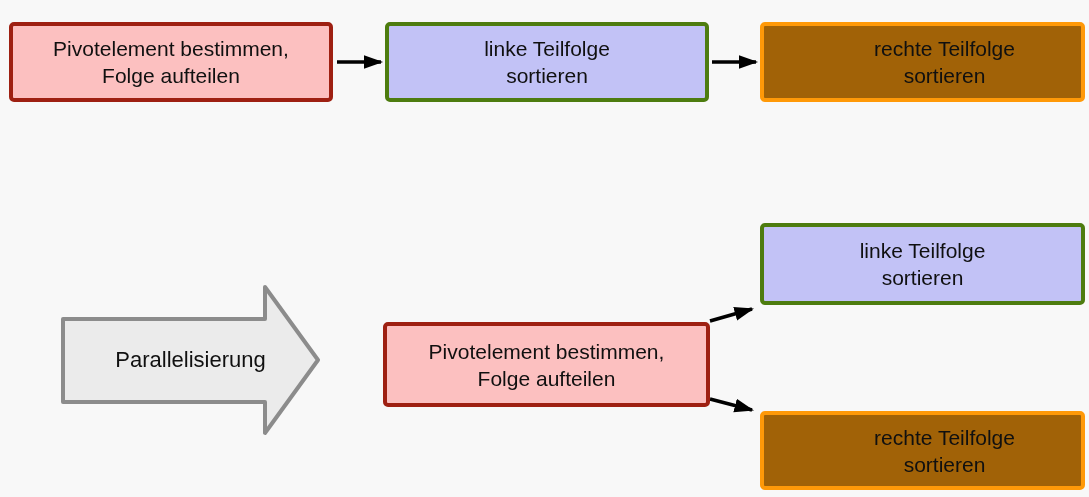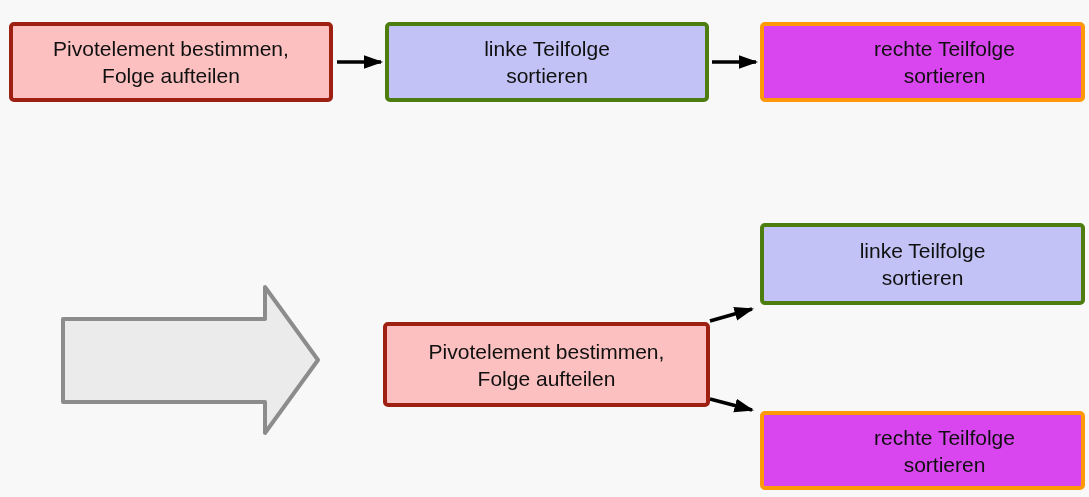"rechte Teilfolge" .right { background: #d946ef -> #a16207 }
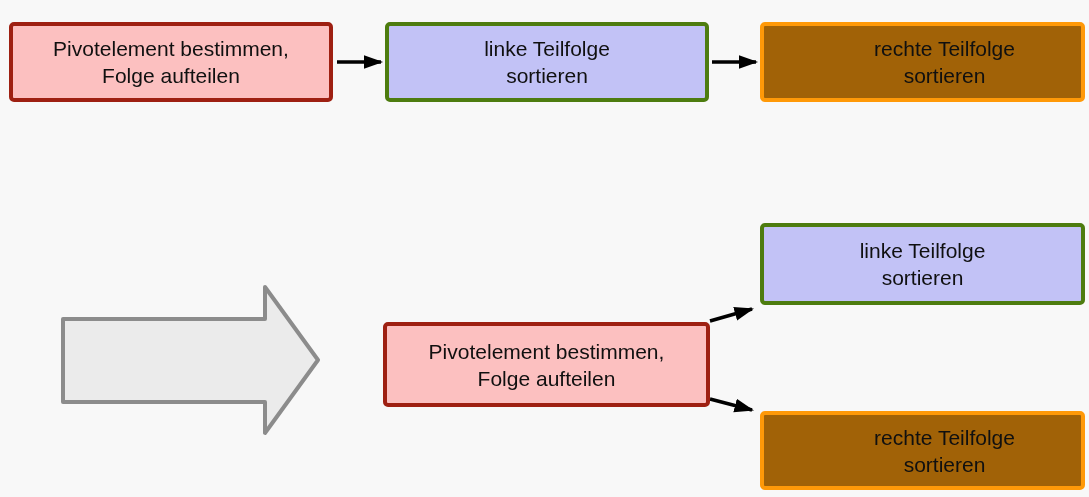"Parallelisierung" div.par-label { html: none -> <div>Parallelisierung</div> }
